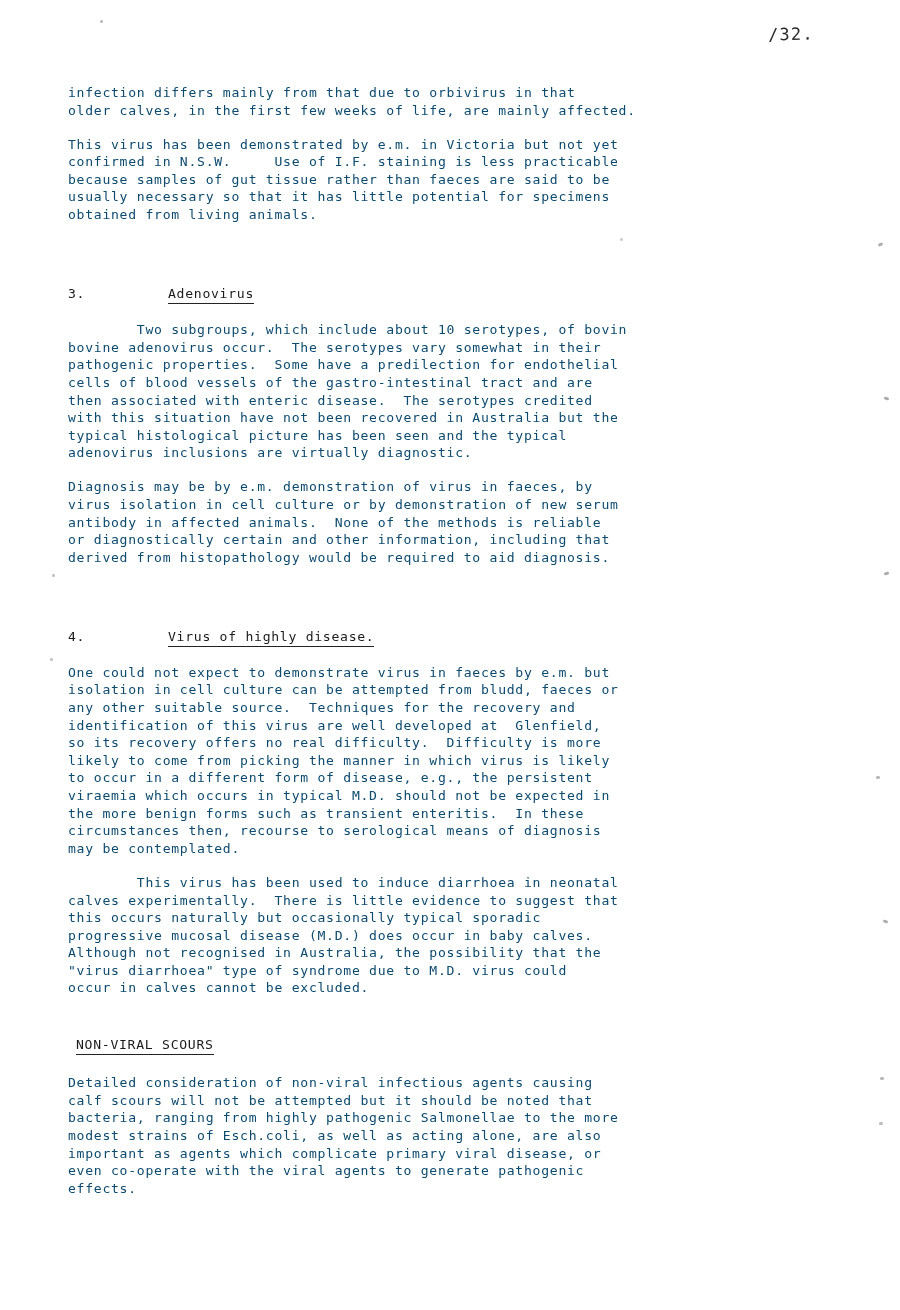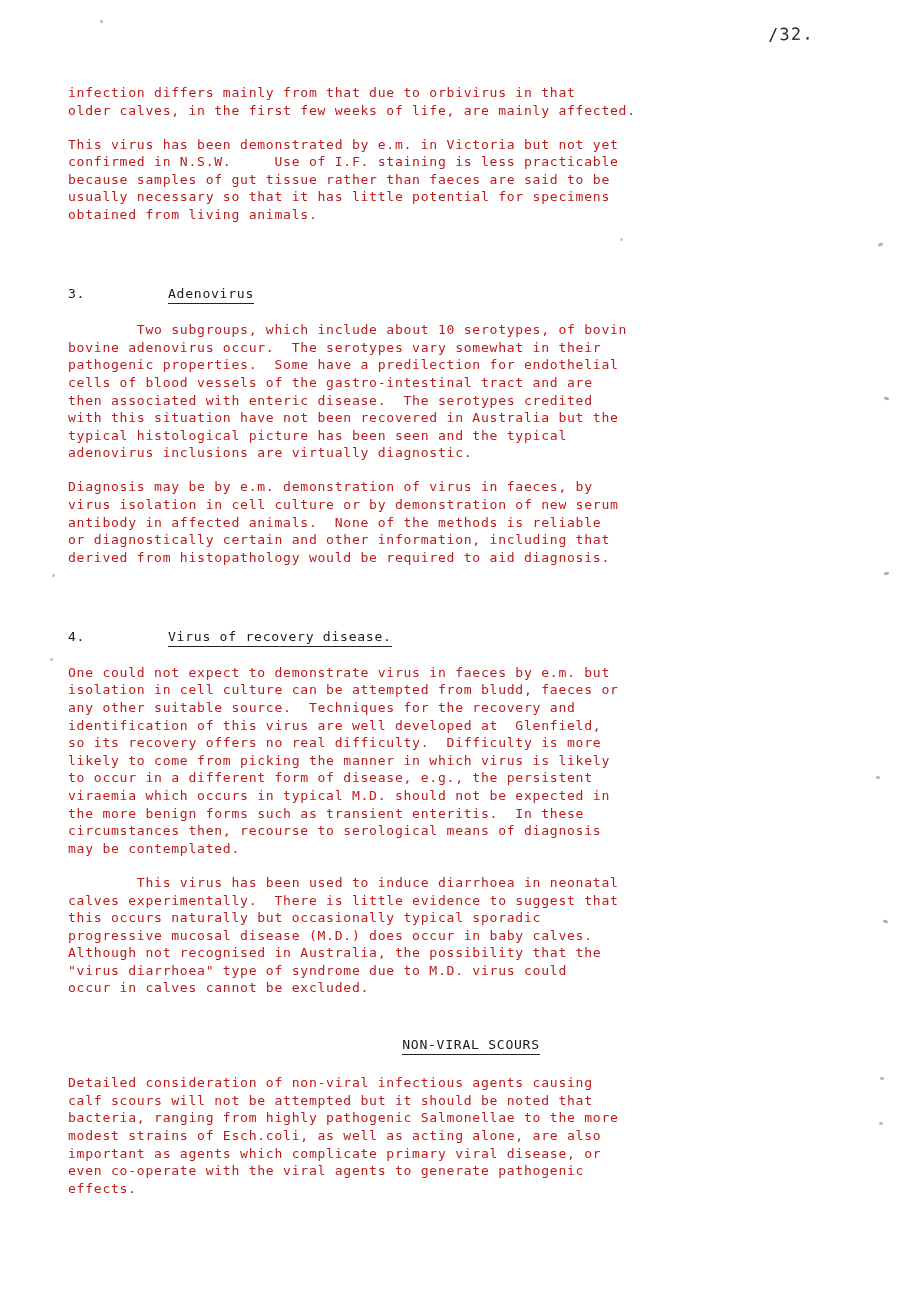"infection differs mainly from that" .para { color: #b91c1c -> #0c4a6e }
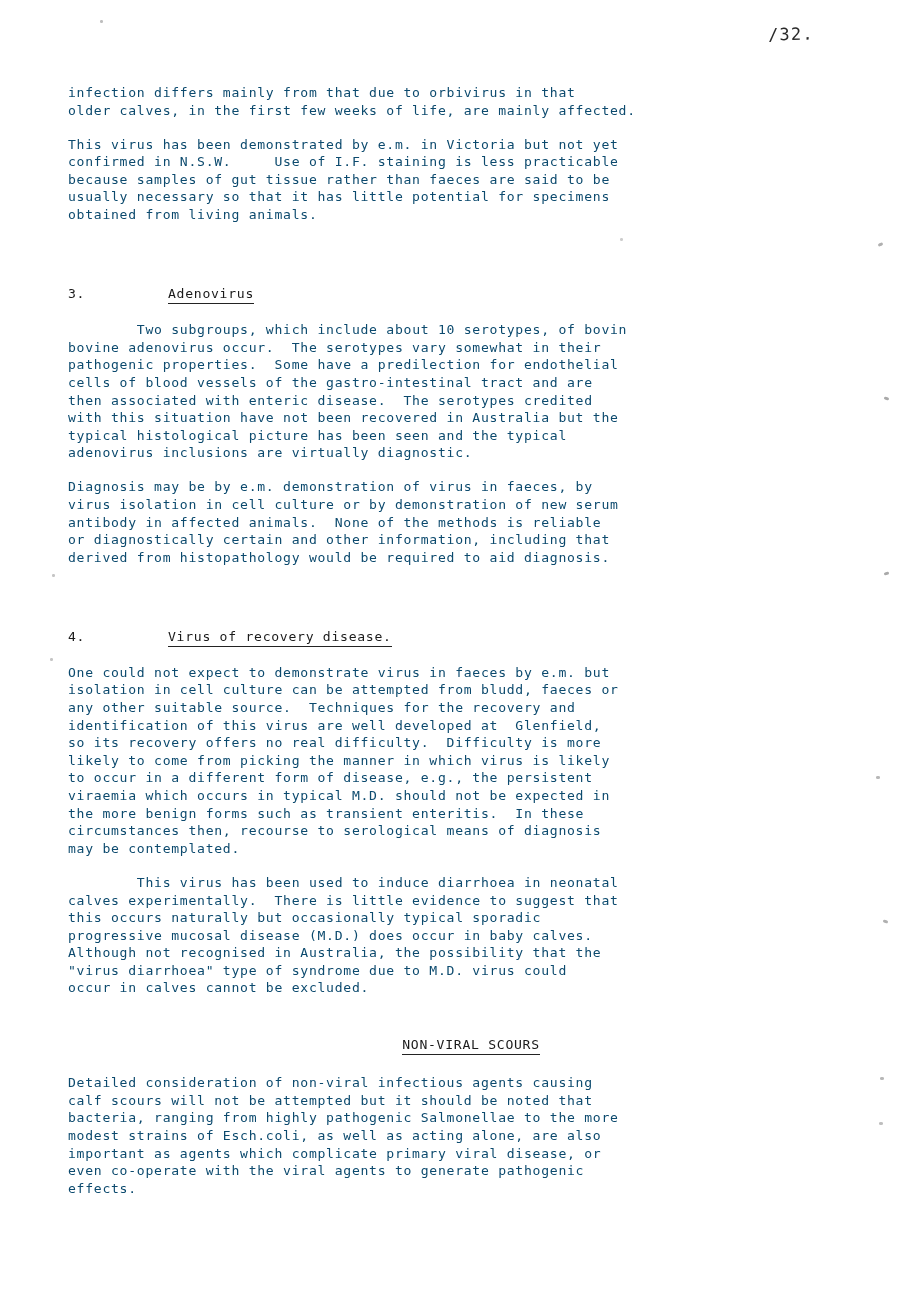"Virus of recovery disease." span.heading-title { text: recovery -> highly }
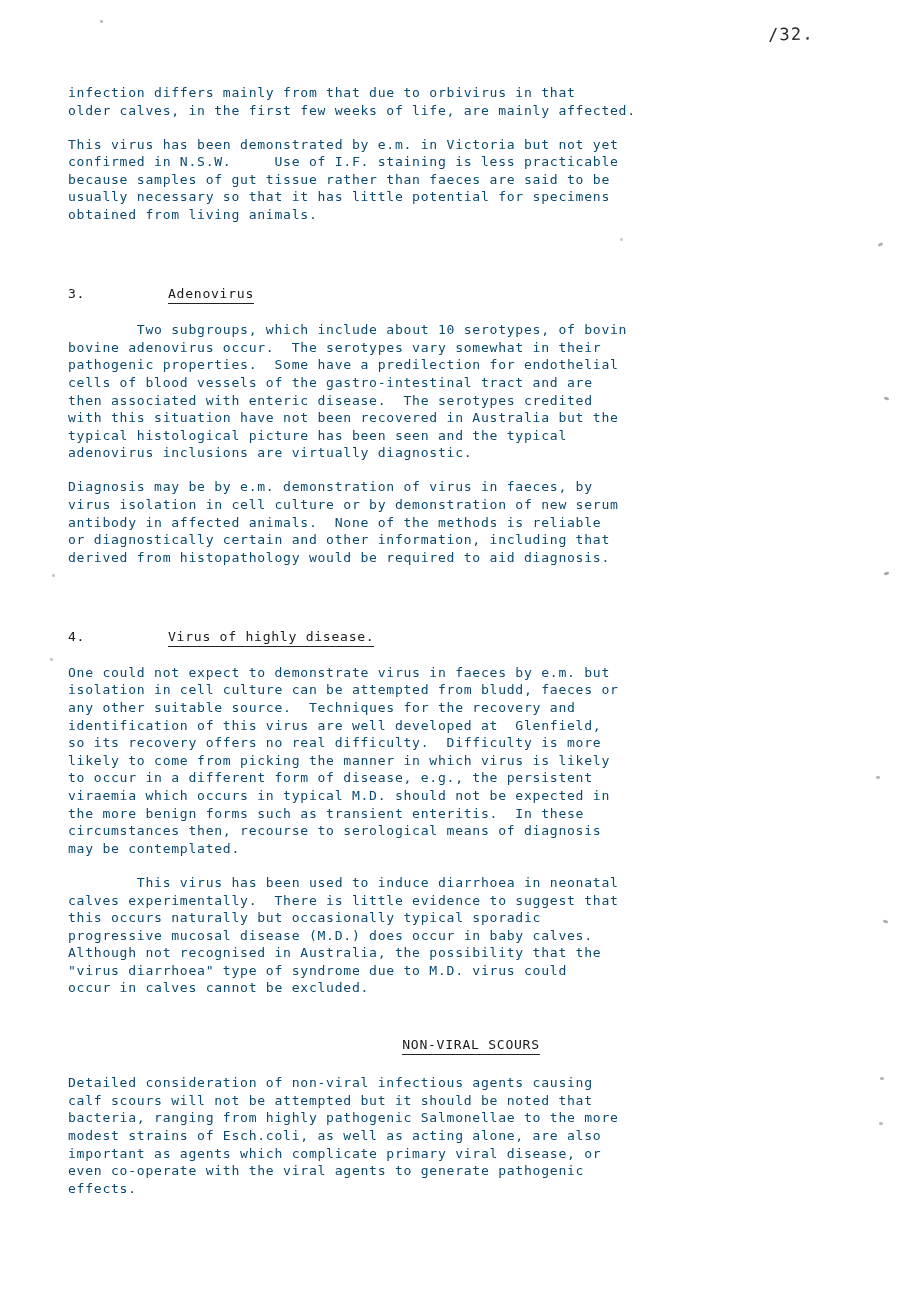"NON-VIRAL SCOURS" .heading-block { margin: 0 0 19px 16px -> 0 0 19px 8px; text-align: center -> none }
